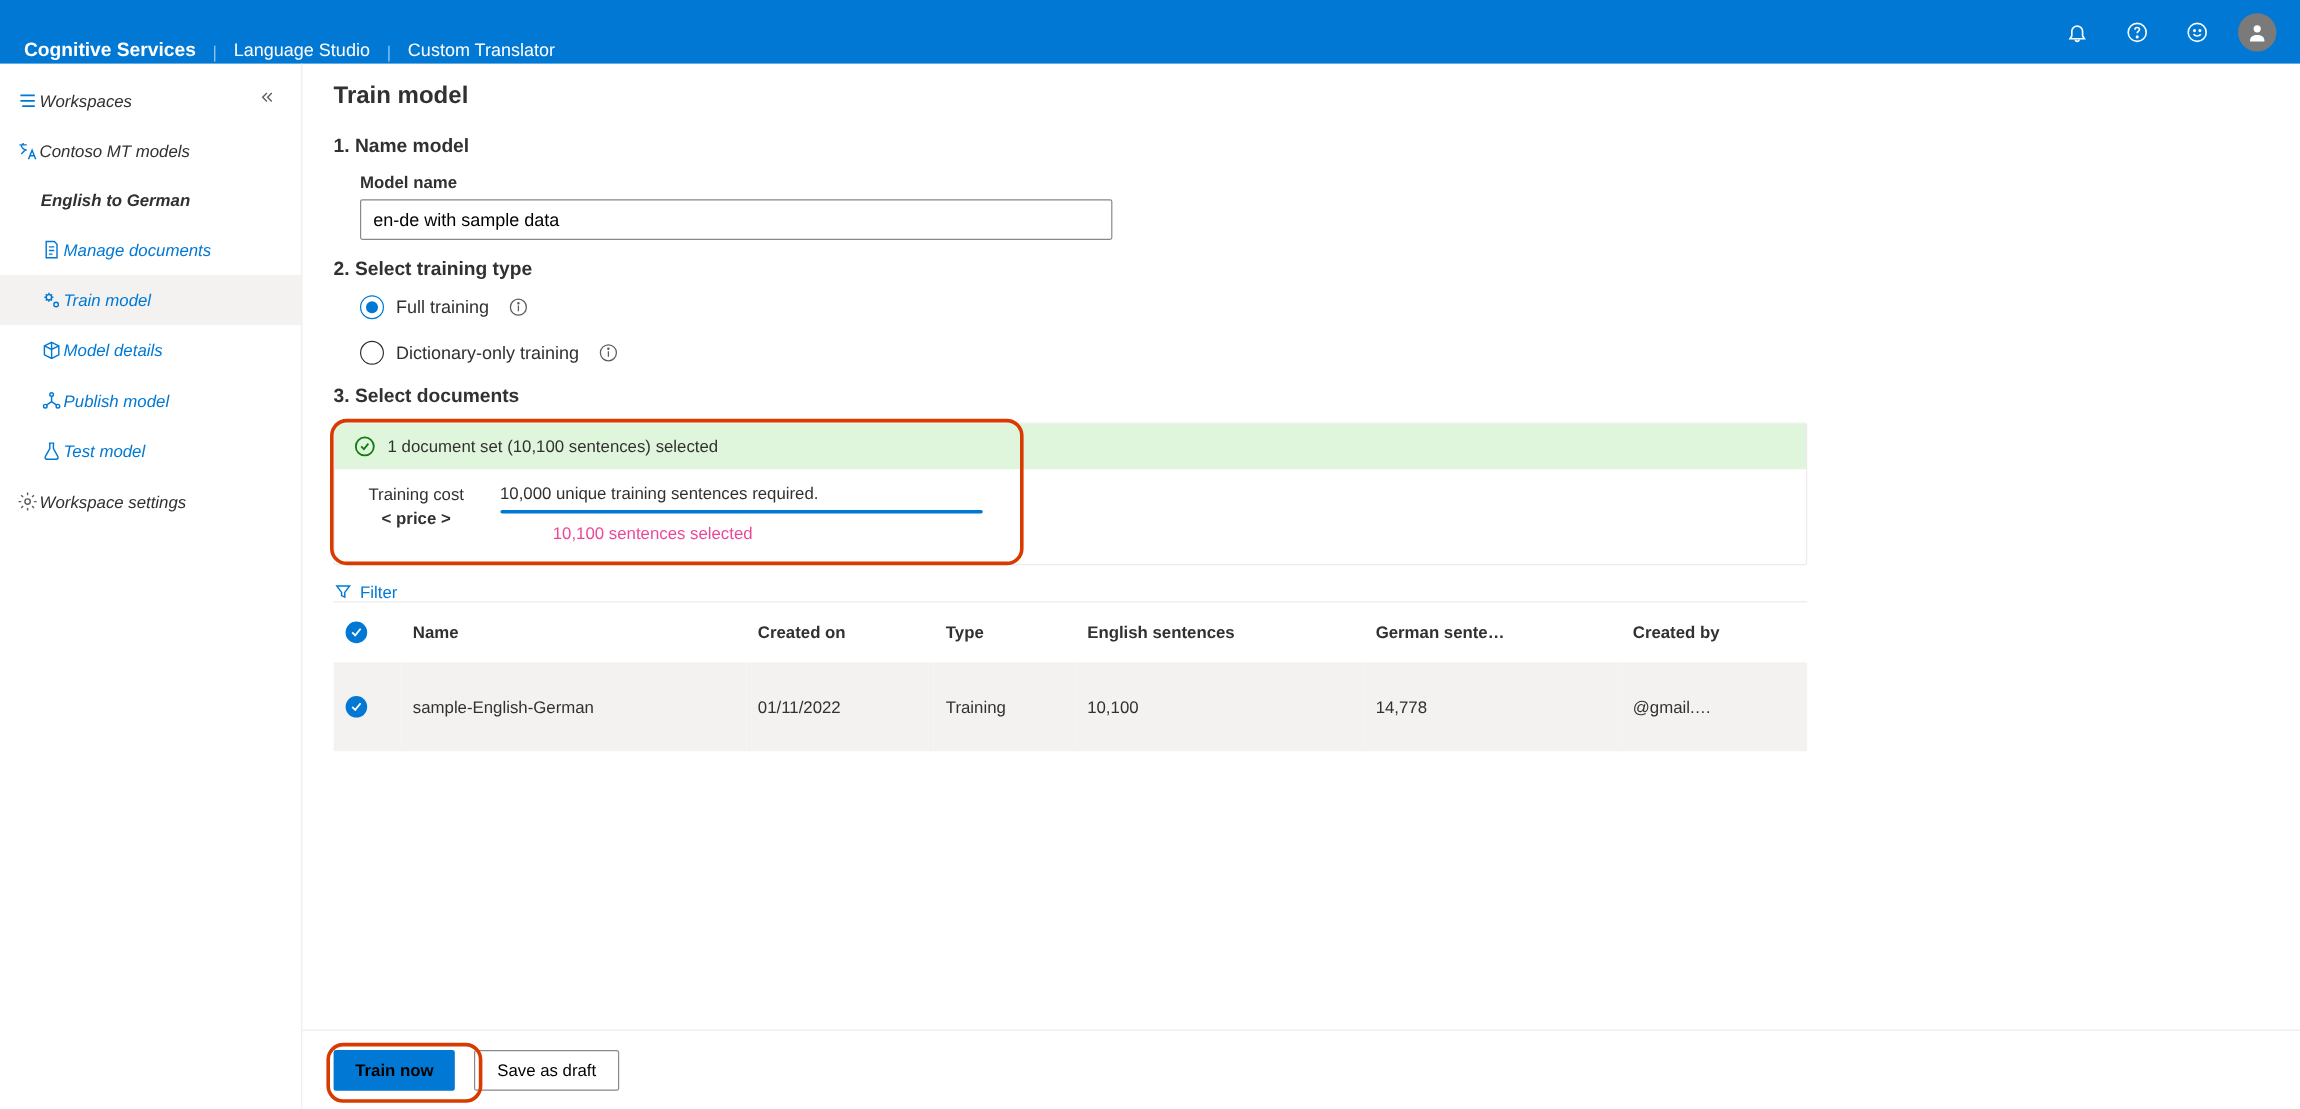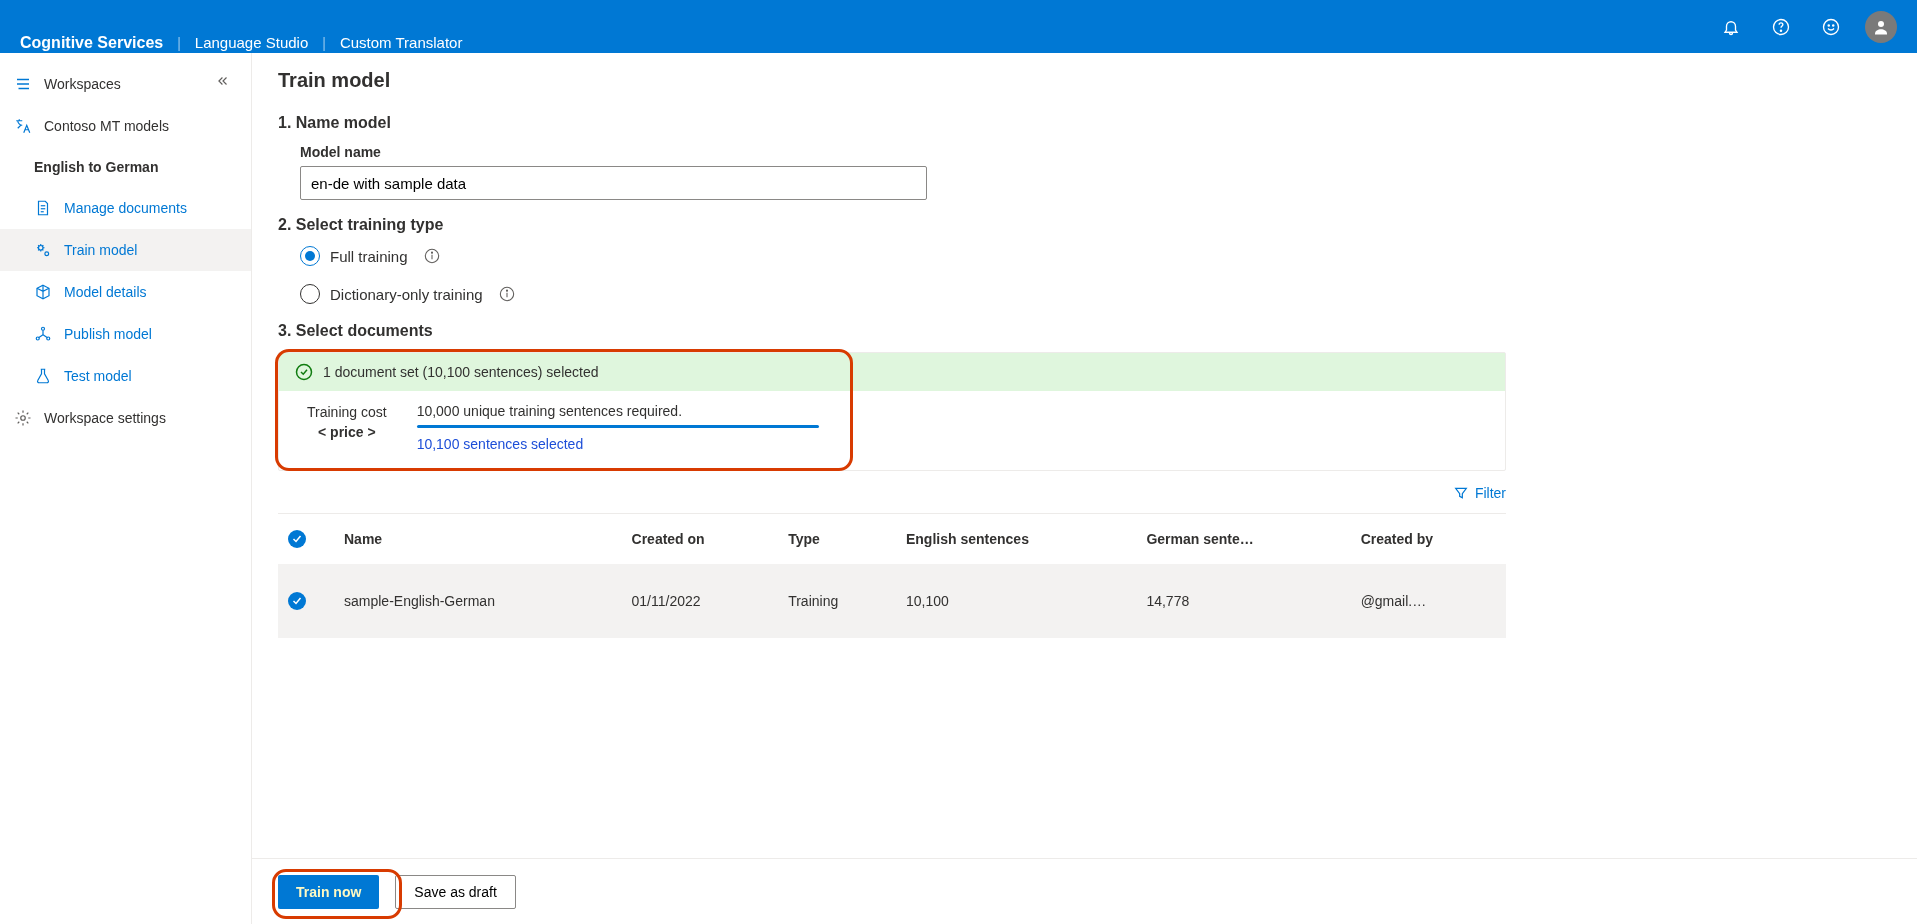"Workspaces" .side-item { font-style: none -> italic; gap: 12px -> 1px }
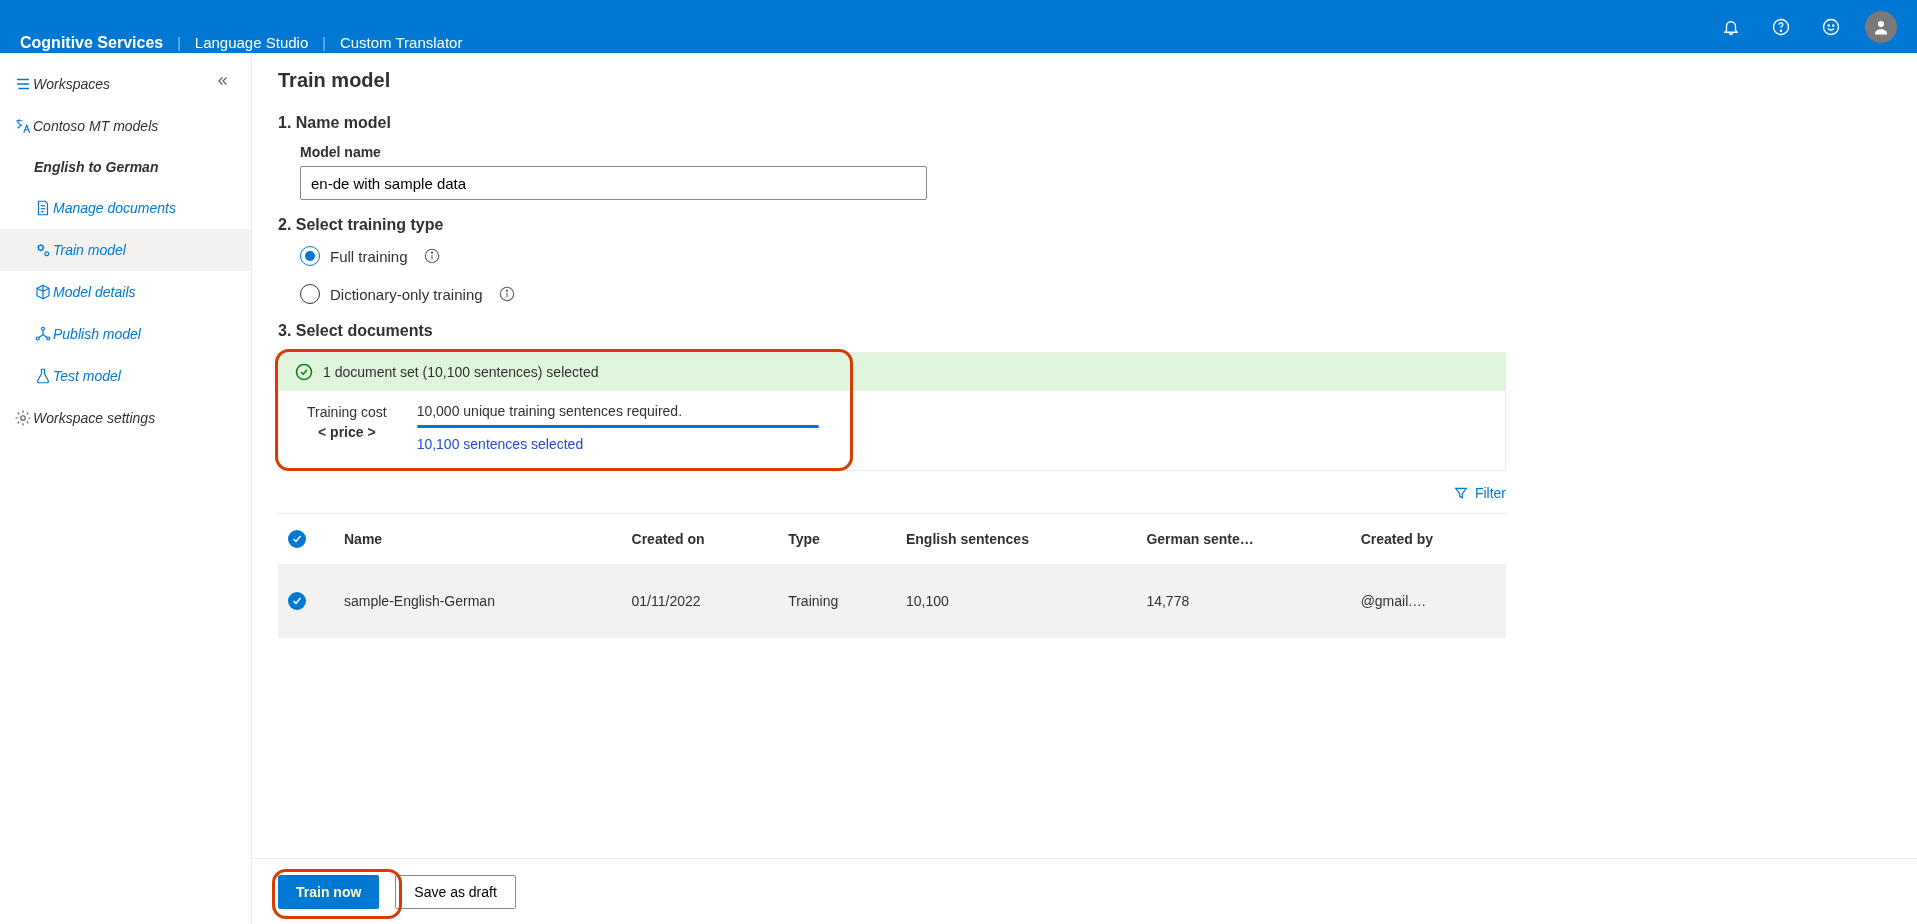"10,100 sentences selected" .prog-sel { color: #1d4ed8 -> #ec4899; margin-left: none -> 44px }
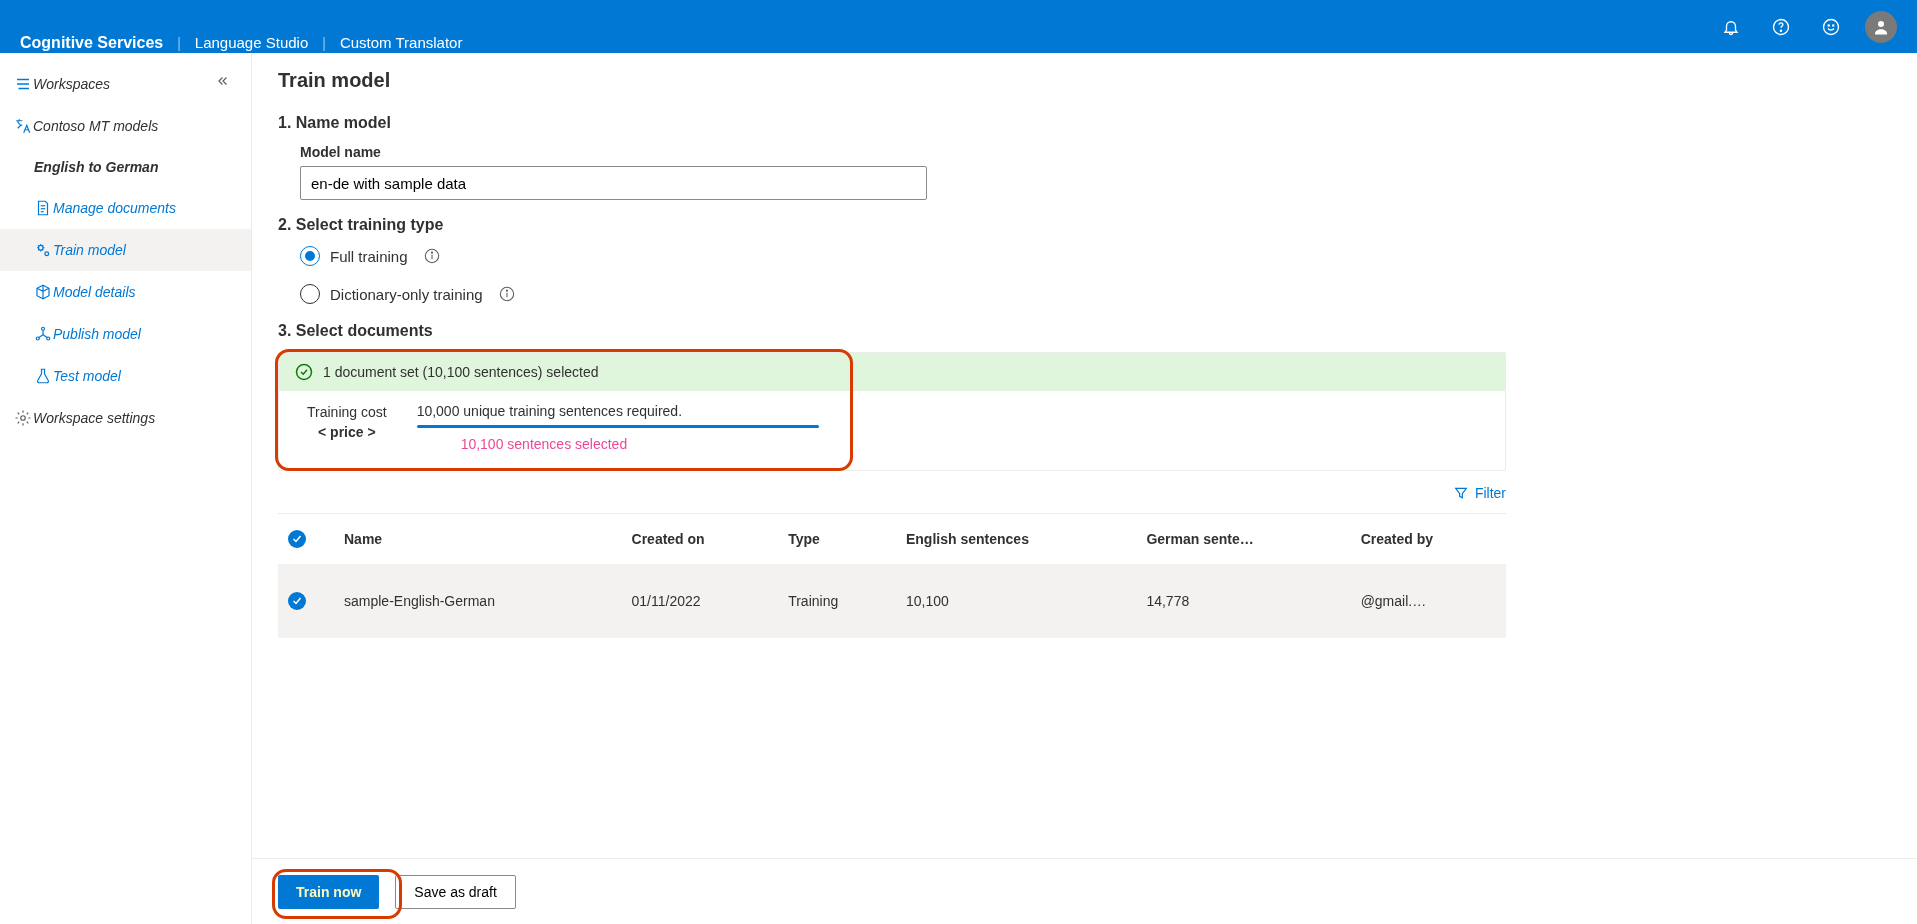"Filter" .filter-row { justify-content: flex-end -> none; margin: 14px 0 12px -> 14px 0 0 }
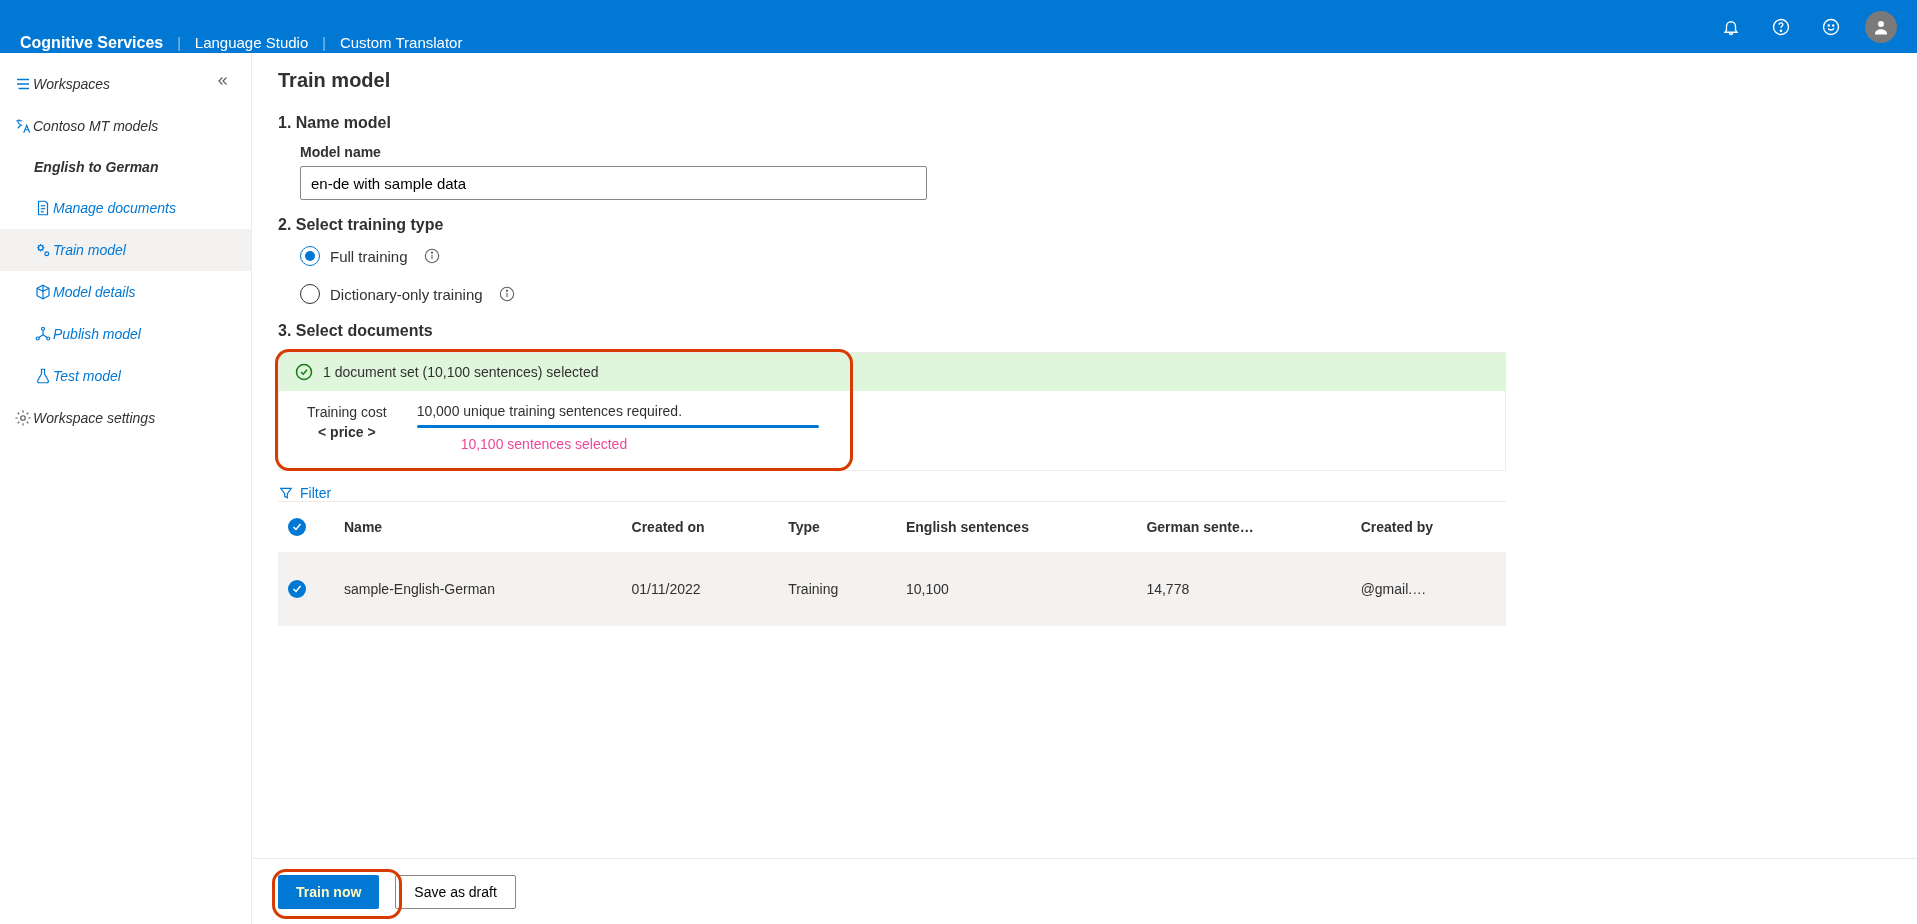"Train now" .btn-primary { color: #fef9c3 -> #000000 }
